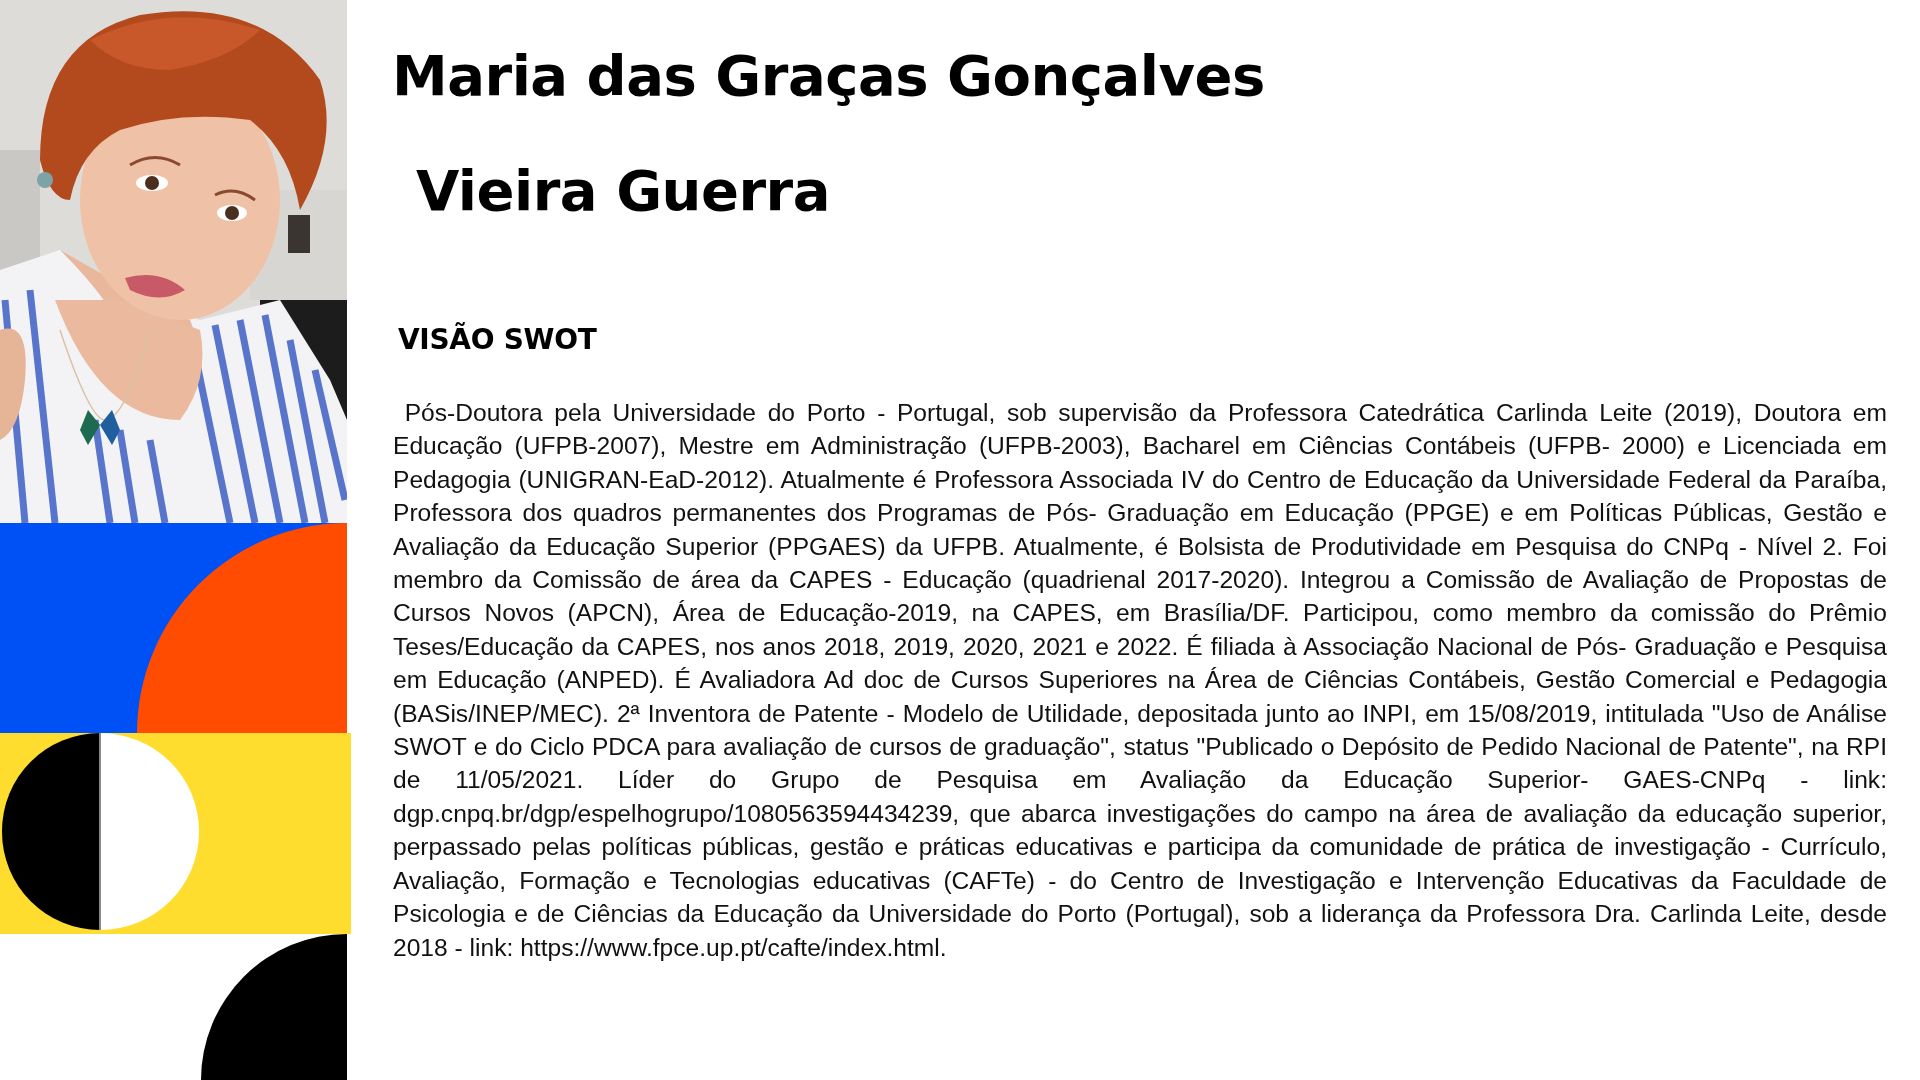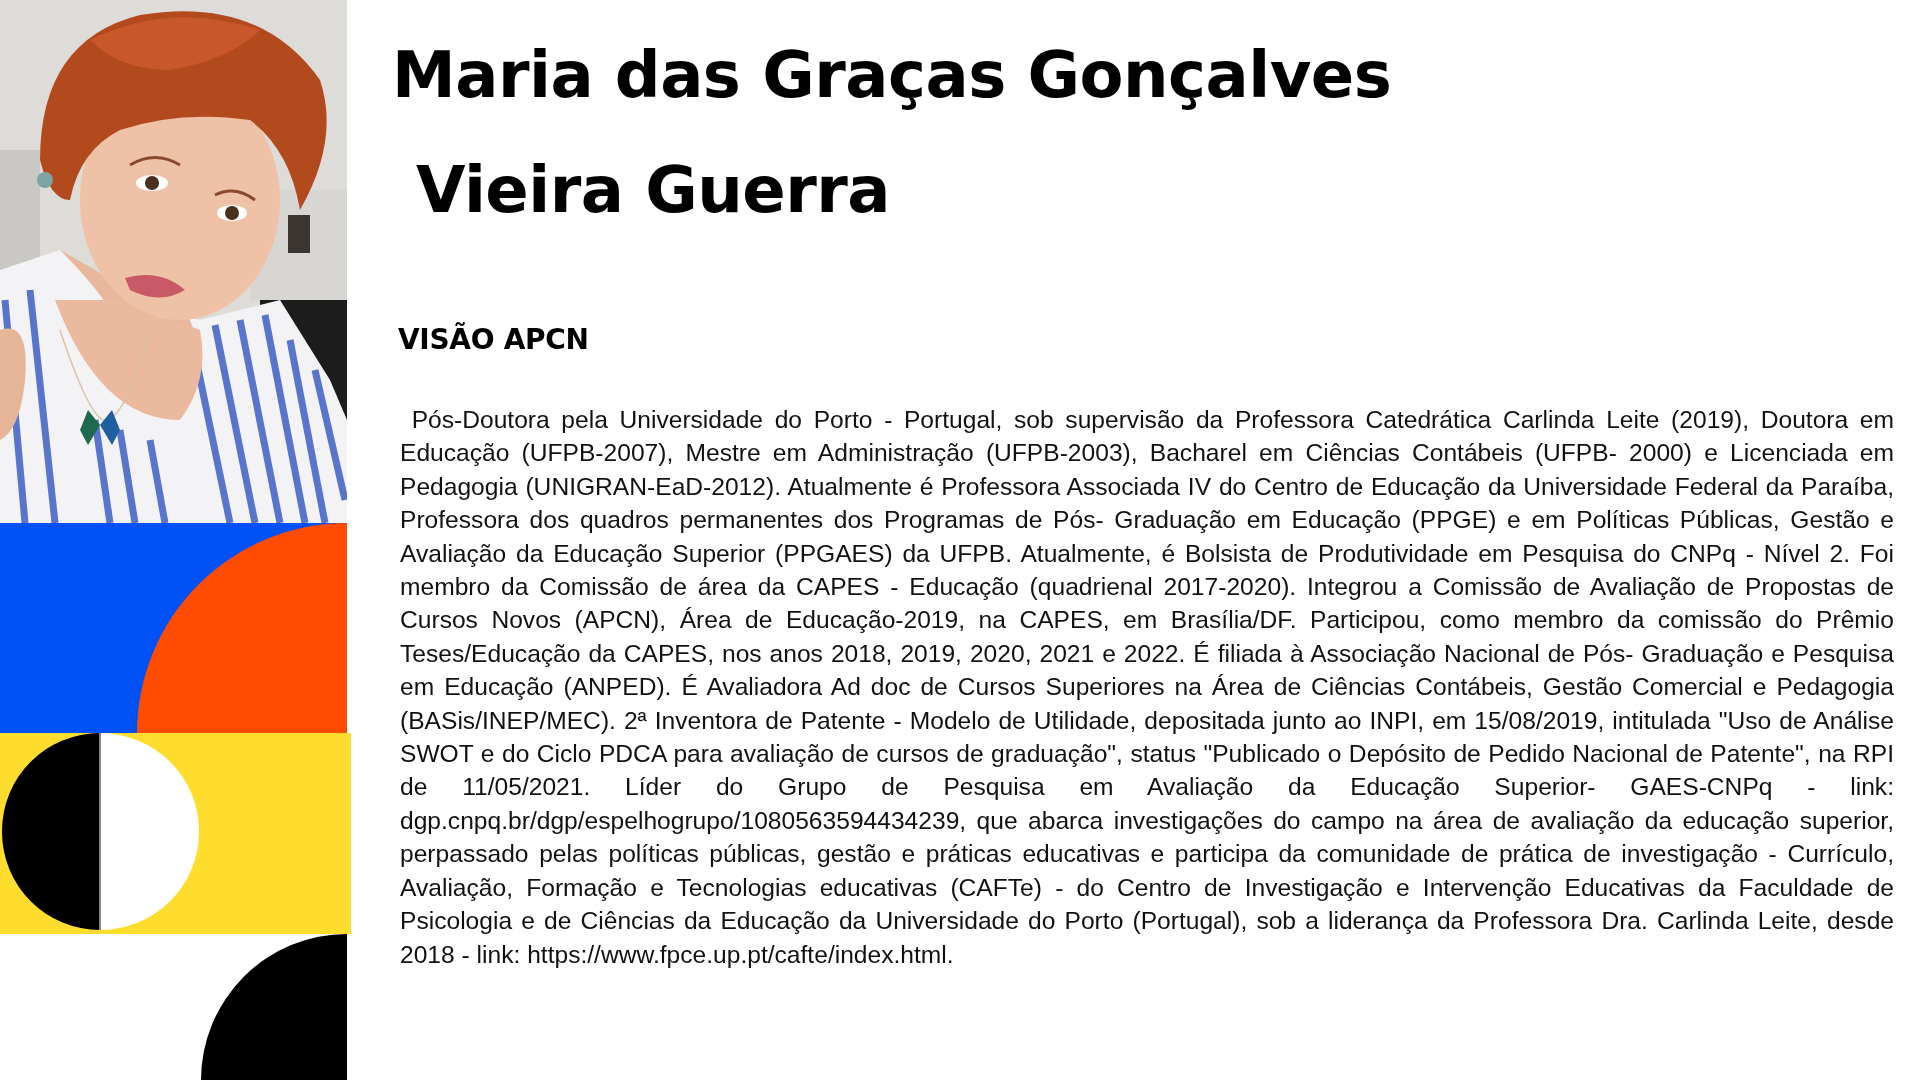"Maria das Graças Gonçalves" .title { font-size: 64px -> 56px }
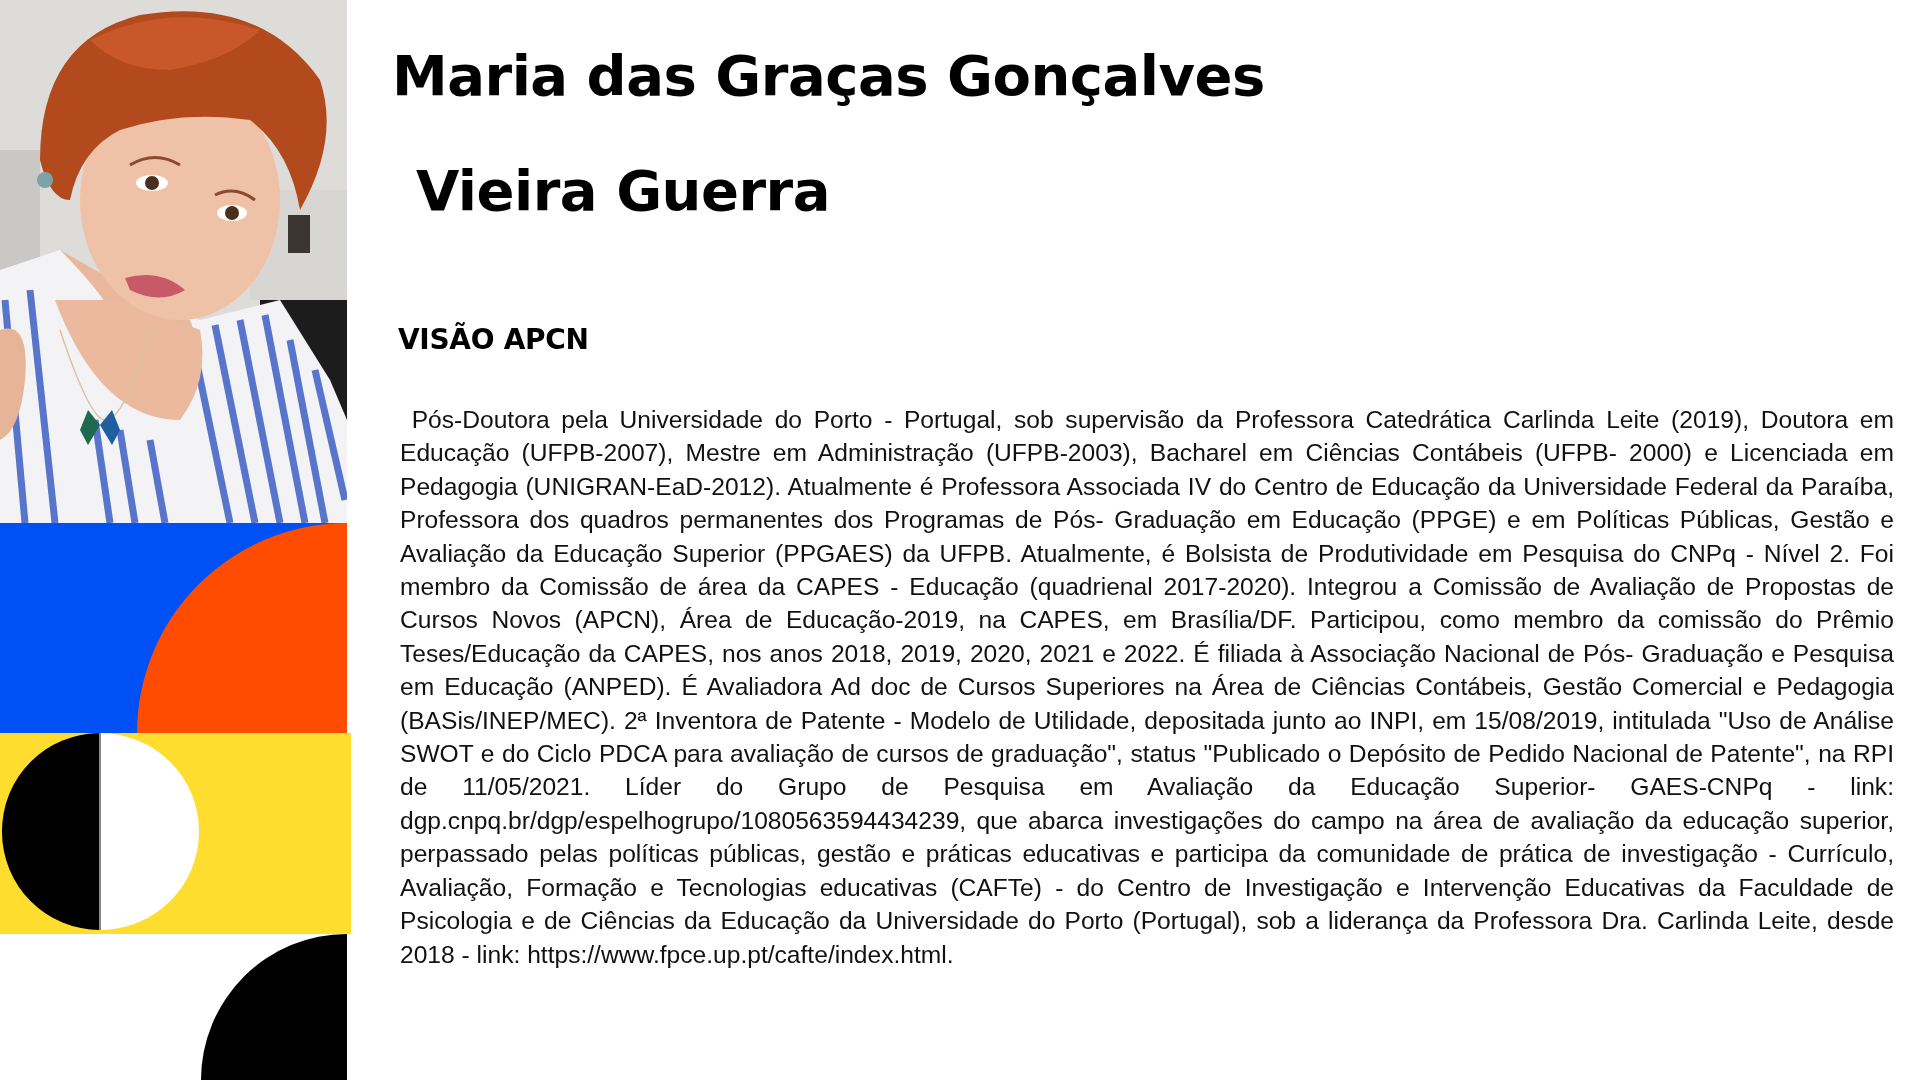"VISÃO APCN" h2.section-heading { text: APCN -> SWOT }
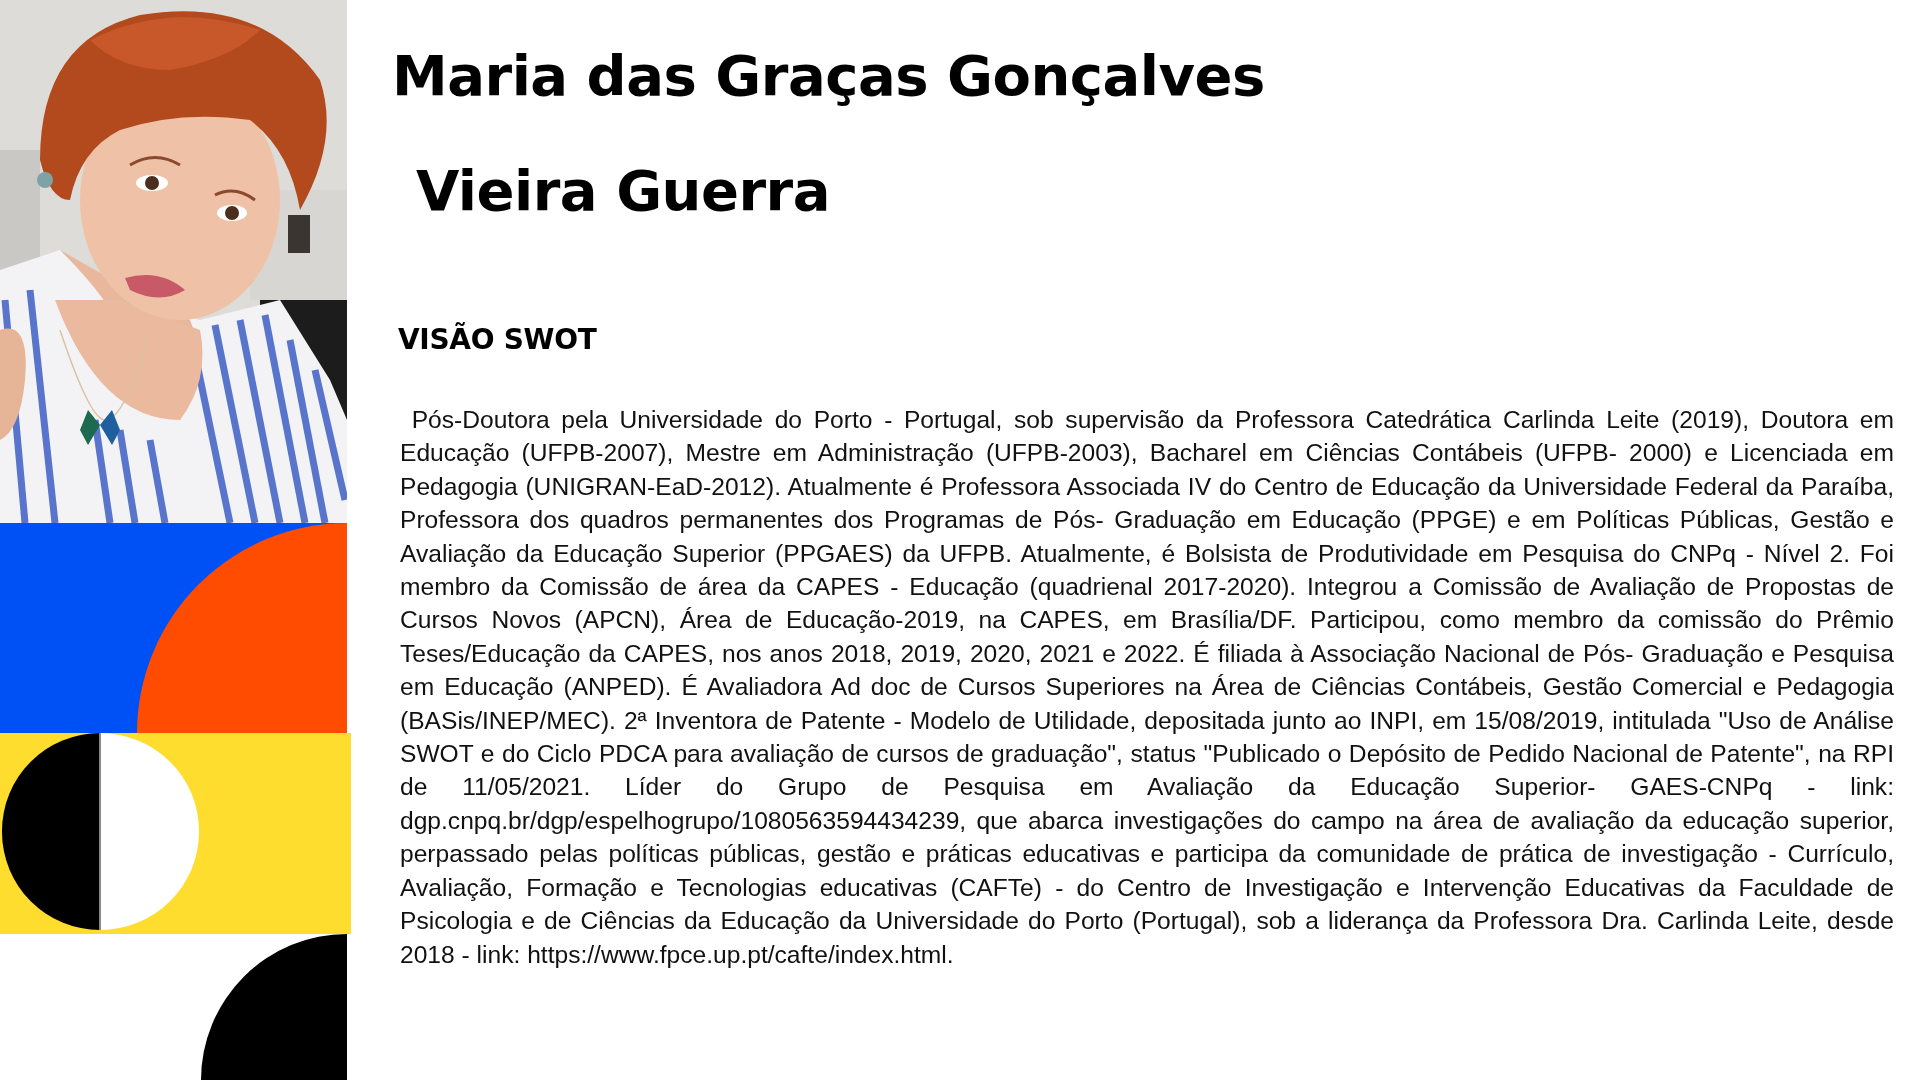"Pós-Doutora pela Universidade do Porto" .bio { margin: 8px -> 1px }
